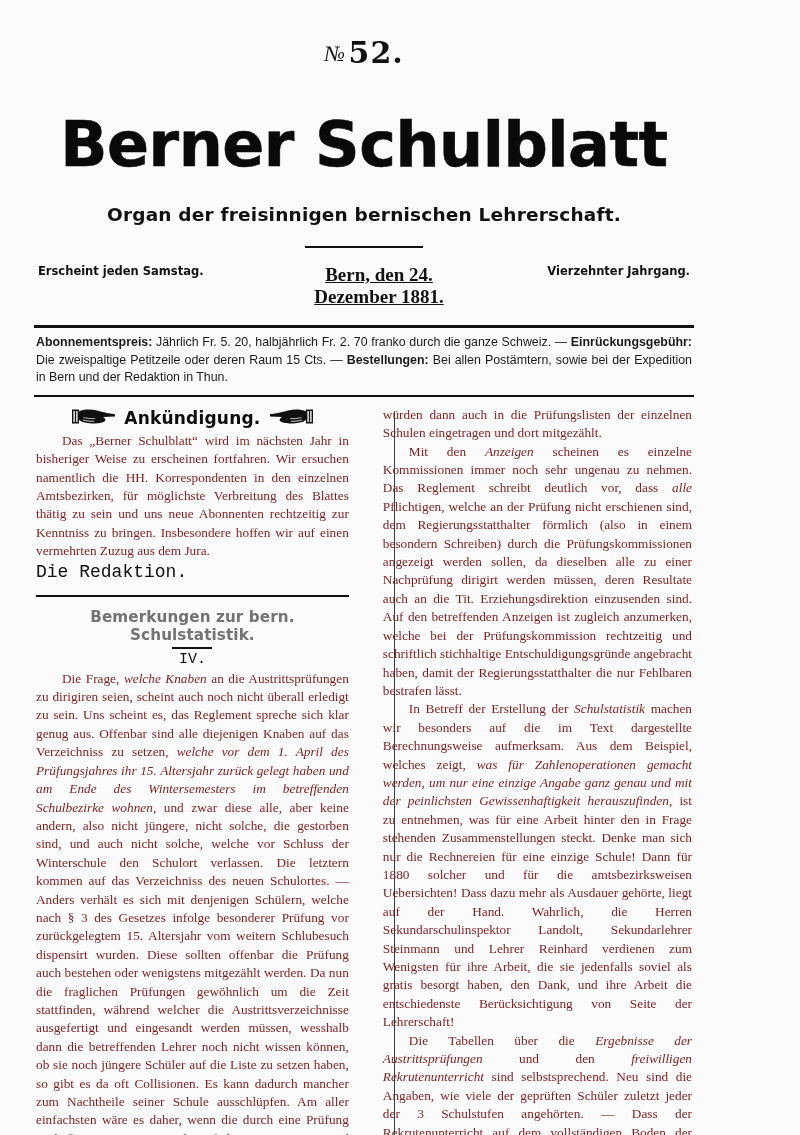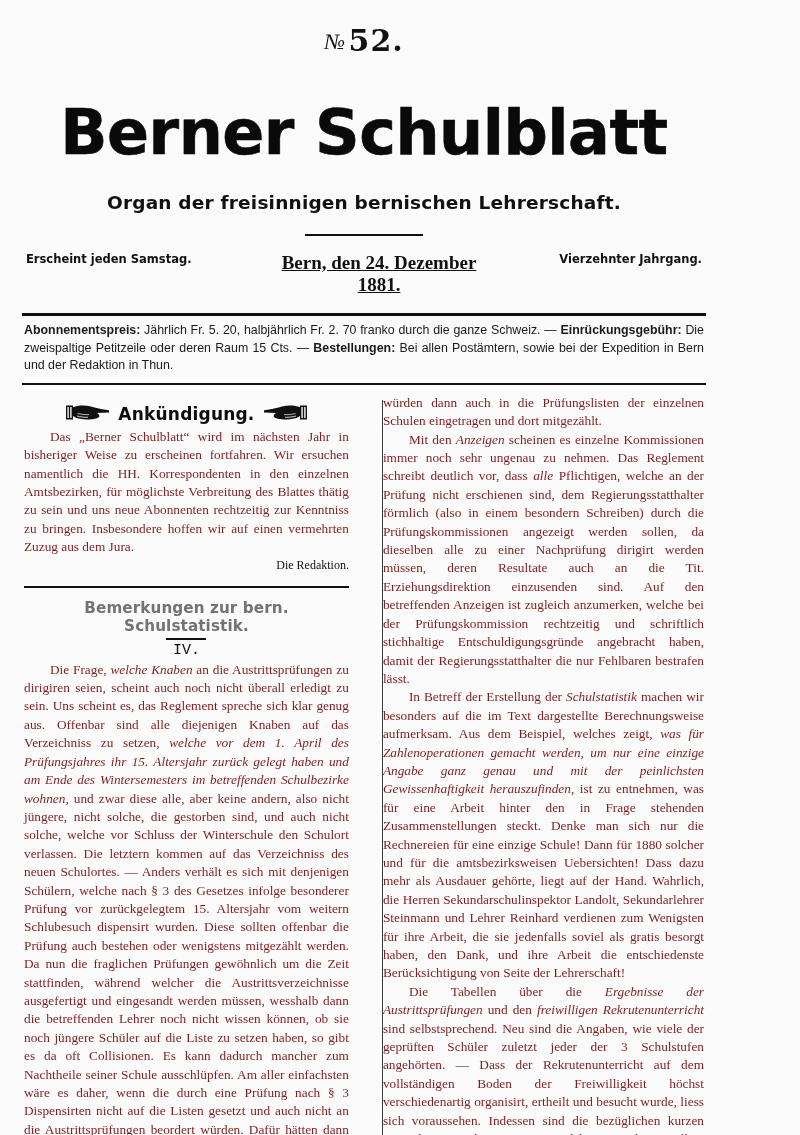"№52." .page { padding: 4px -> 16px }
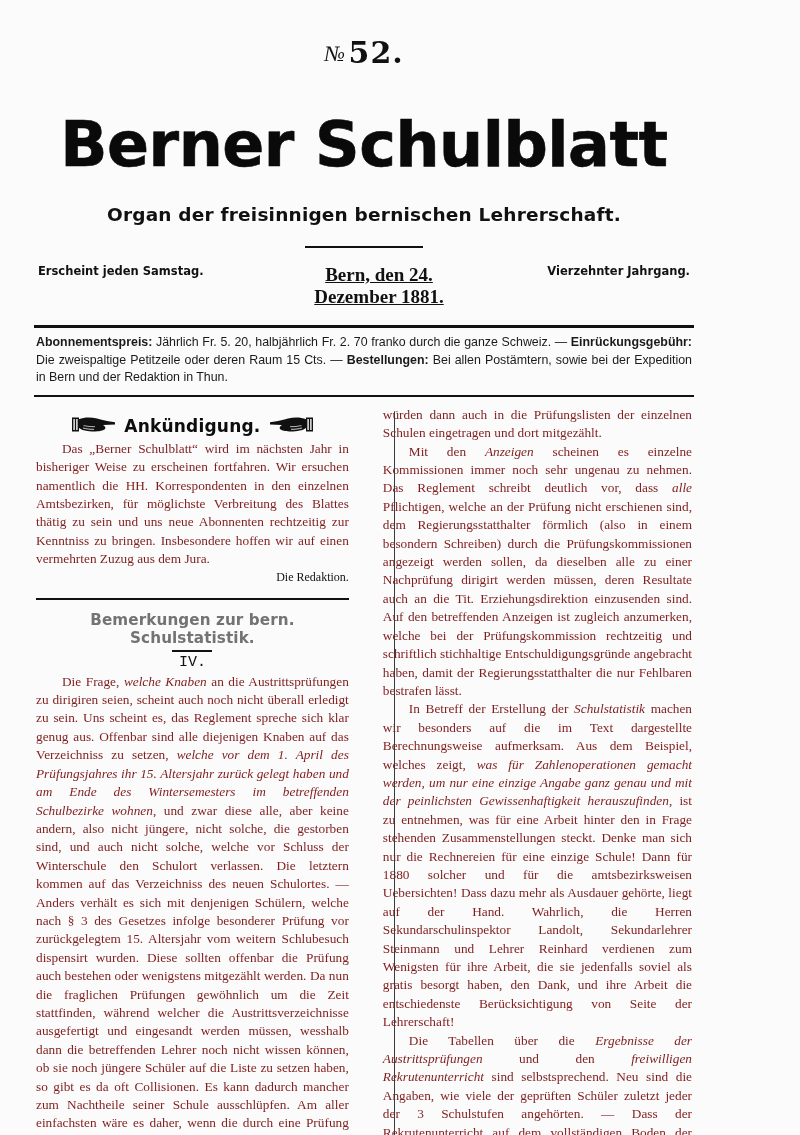"Ankündigung." .ankuendigung-head { margin: 10px 0 3px 0 -> 2px 0 3px 0 }
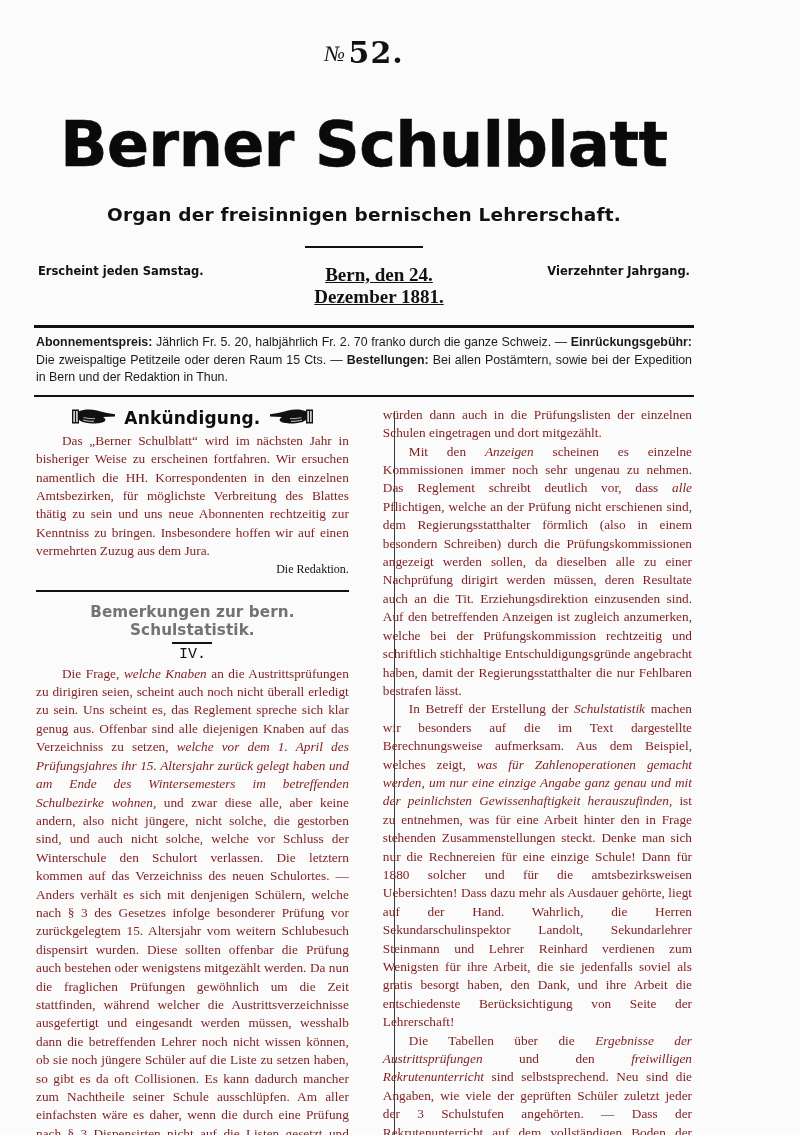"Die Redaktion." .sig-right { font-family: Liberation Serif, serif -> Liberation Mono, monospace; font-size: 12px -> 18px; text-align: right -> left }
